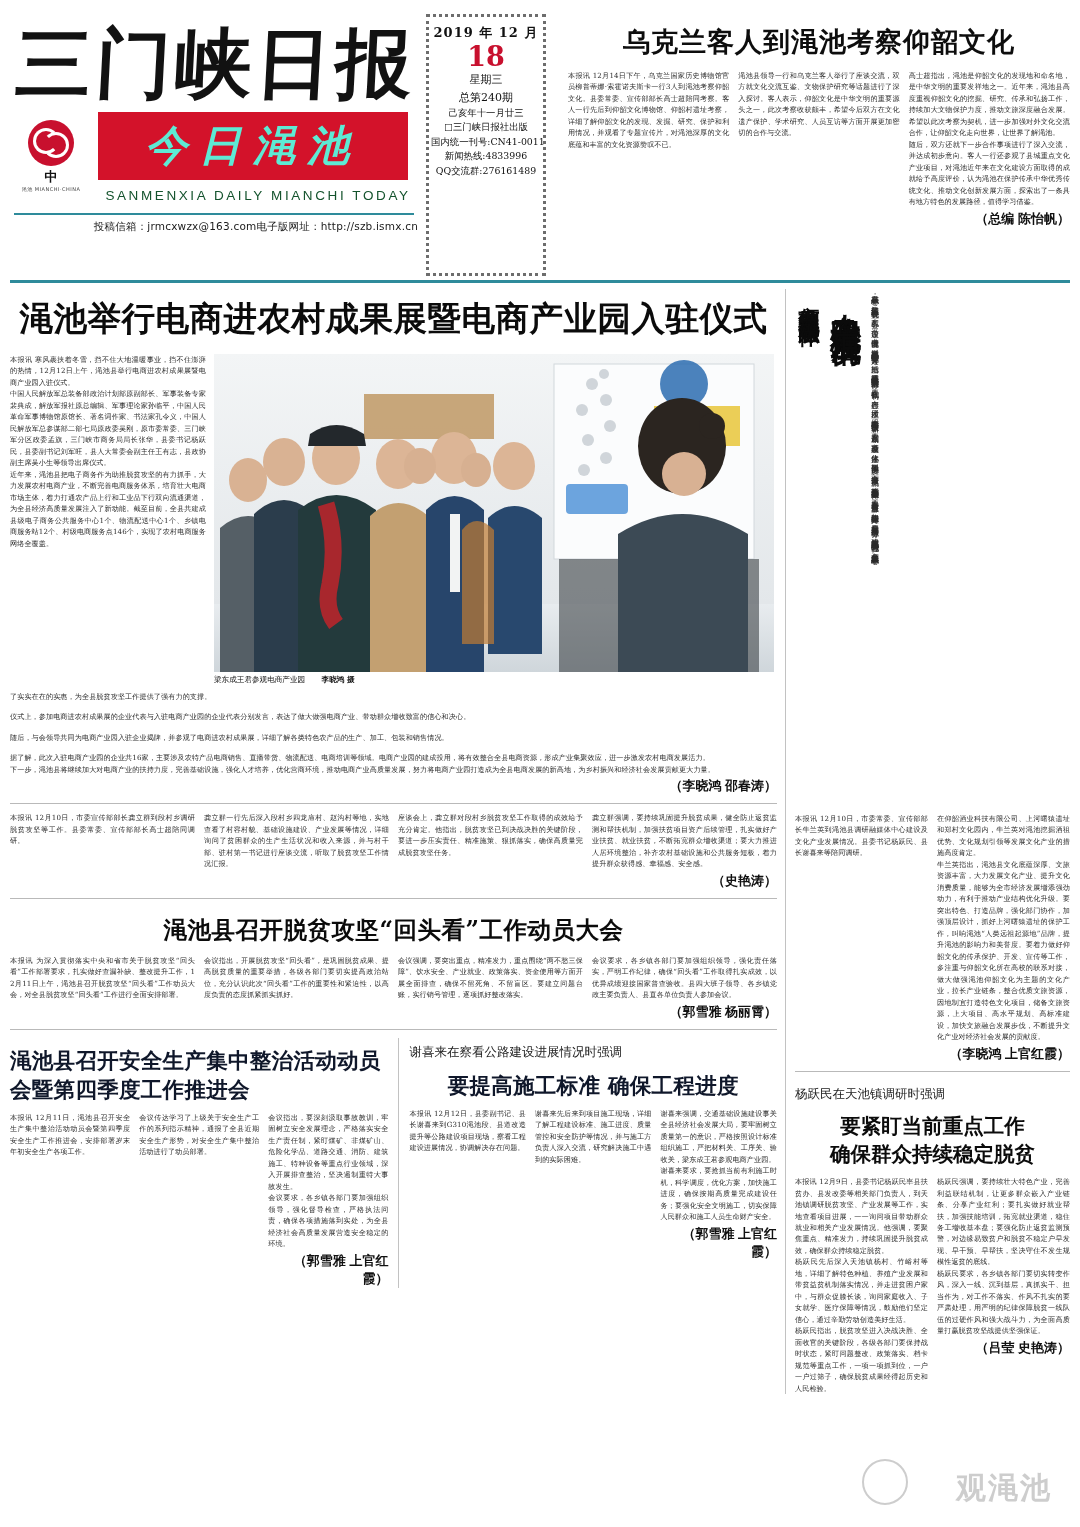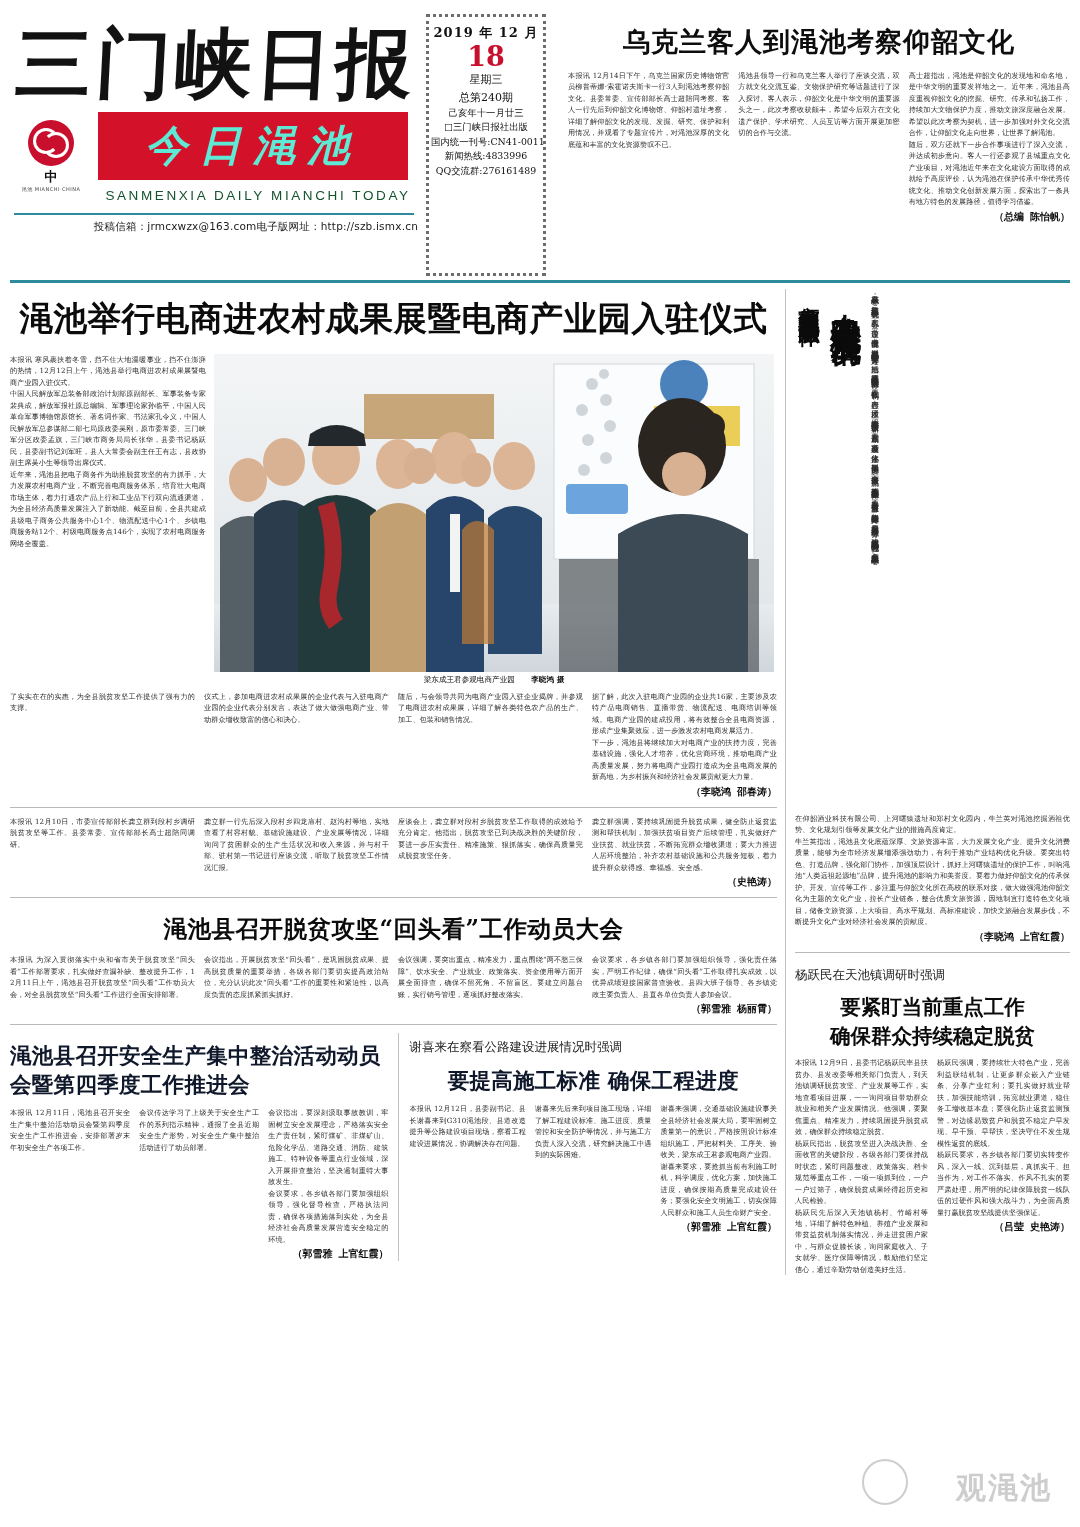"（总编 陈怡帆）" .byline { font-family: Liberation Mono, monospace -> Liberation Sans, sans-serif; font-size: 10px -> 13px }
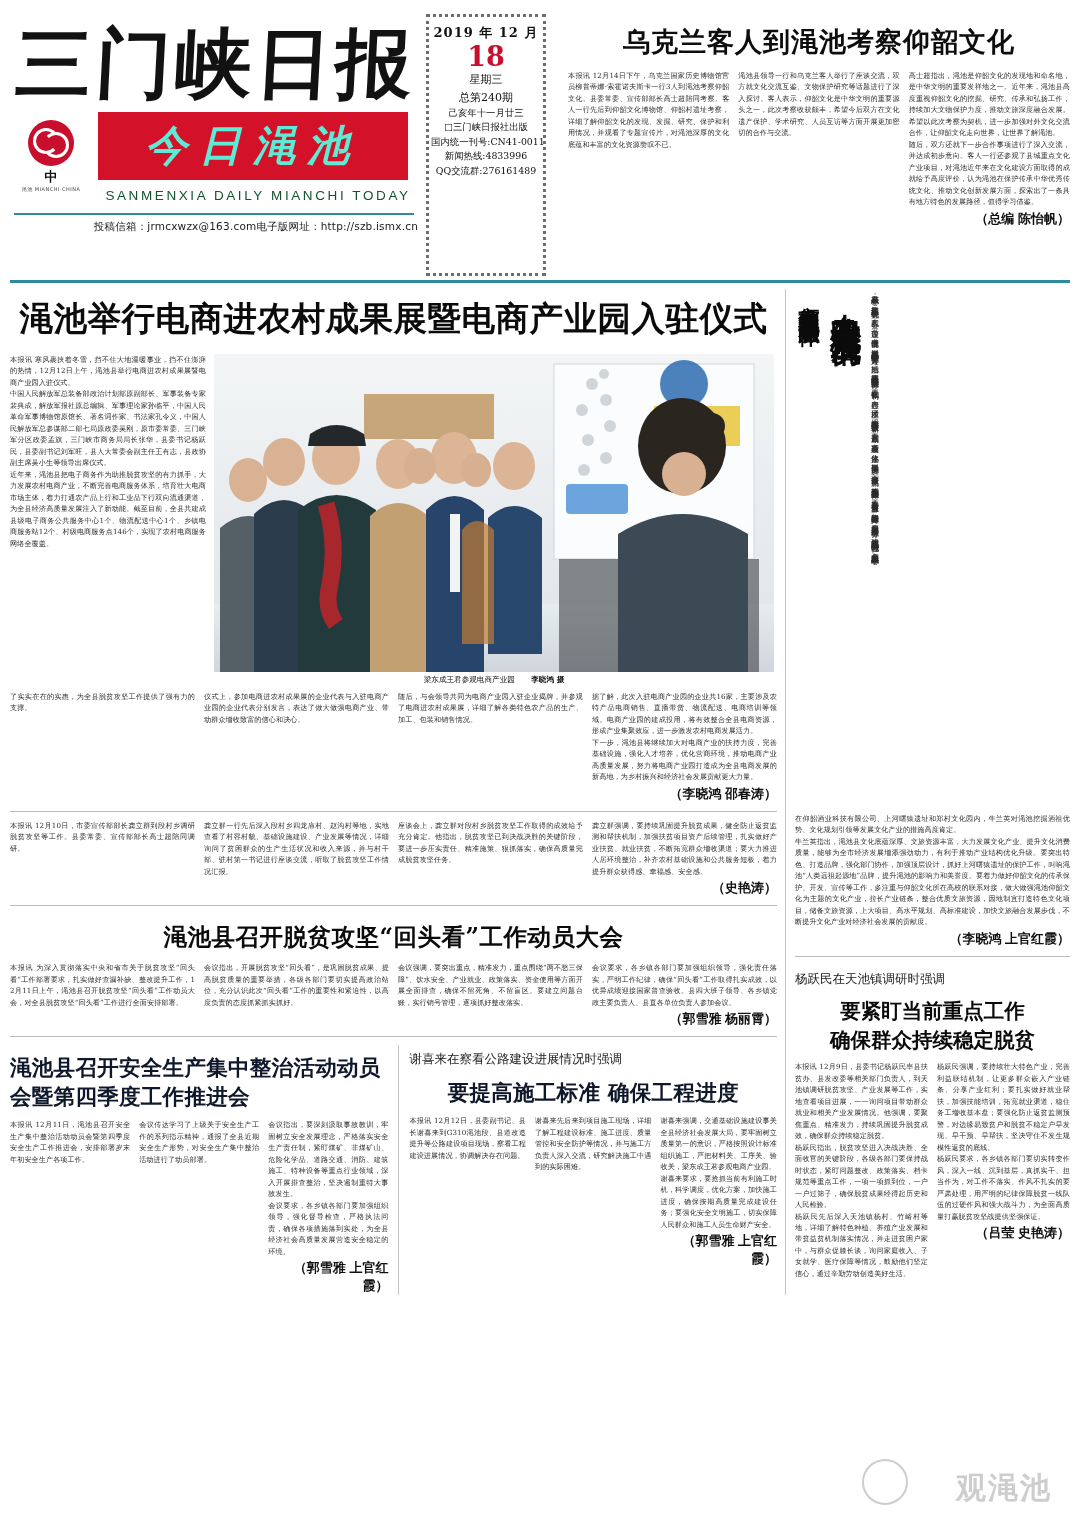"梁东成王君参观电商产业园 李晓鸿 摄" .caption { text-align: center -> left }
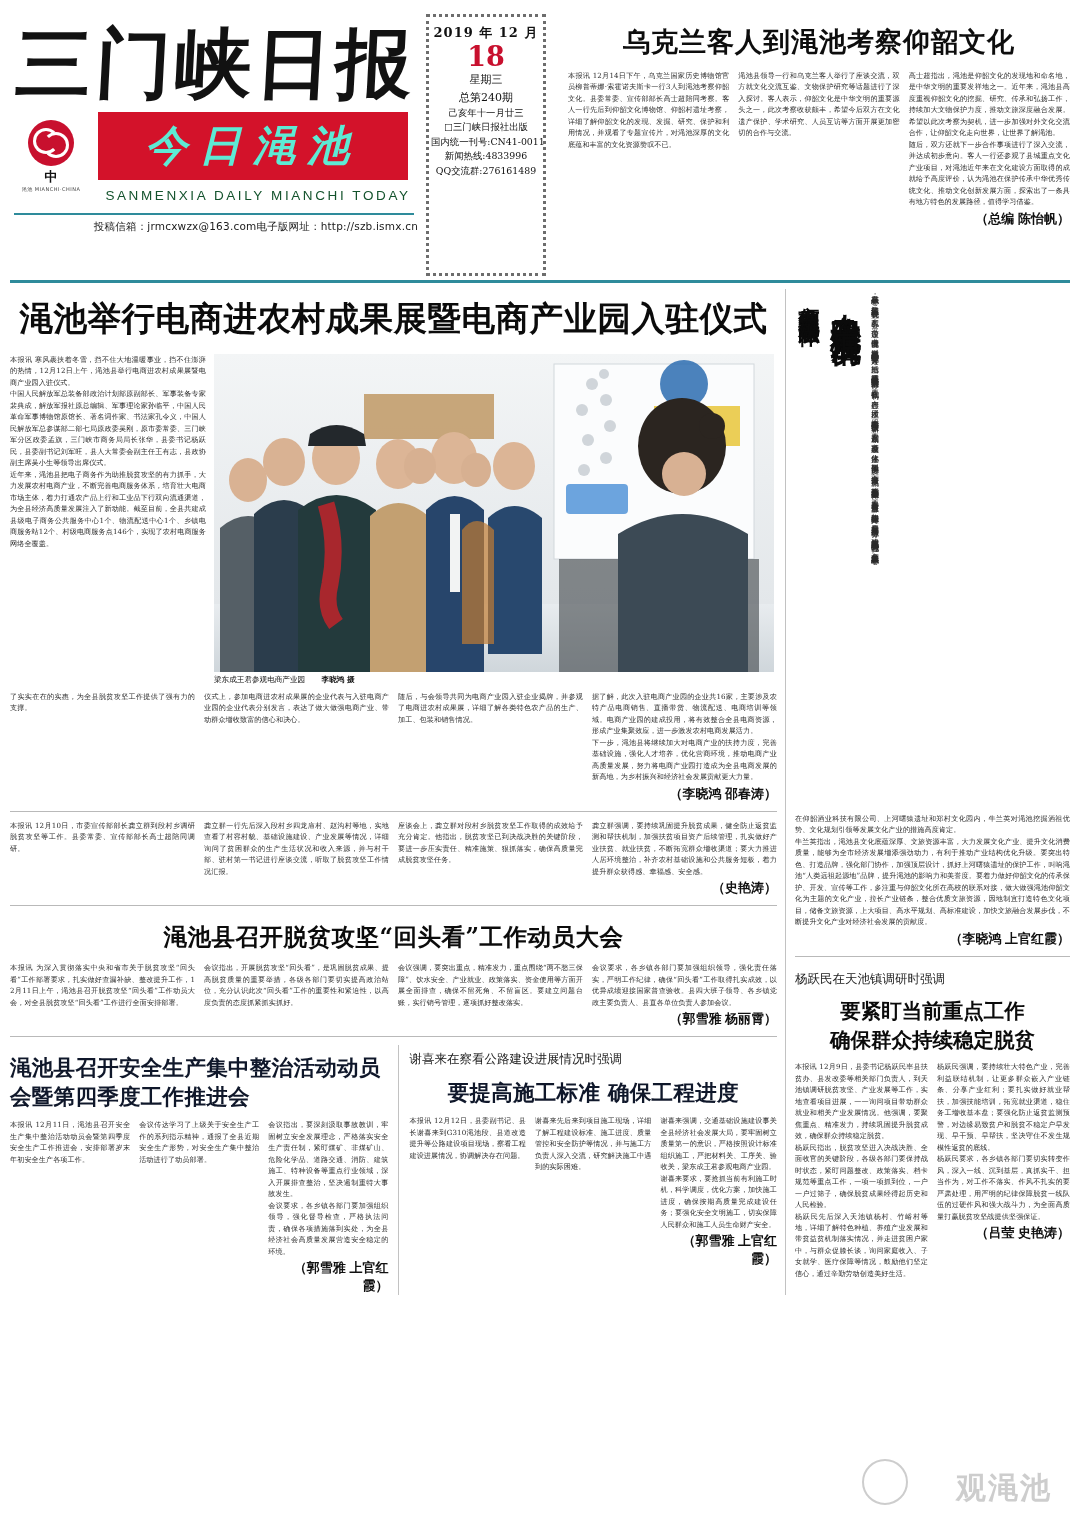"了实实在在的实惠，为全县脱贫攻坚工作提供了强有力的支撑。" div.cols4 { flex-direction: none -> column }
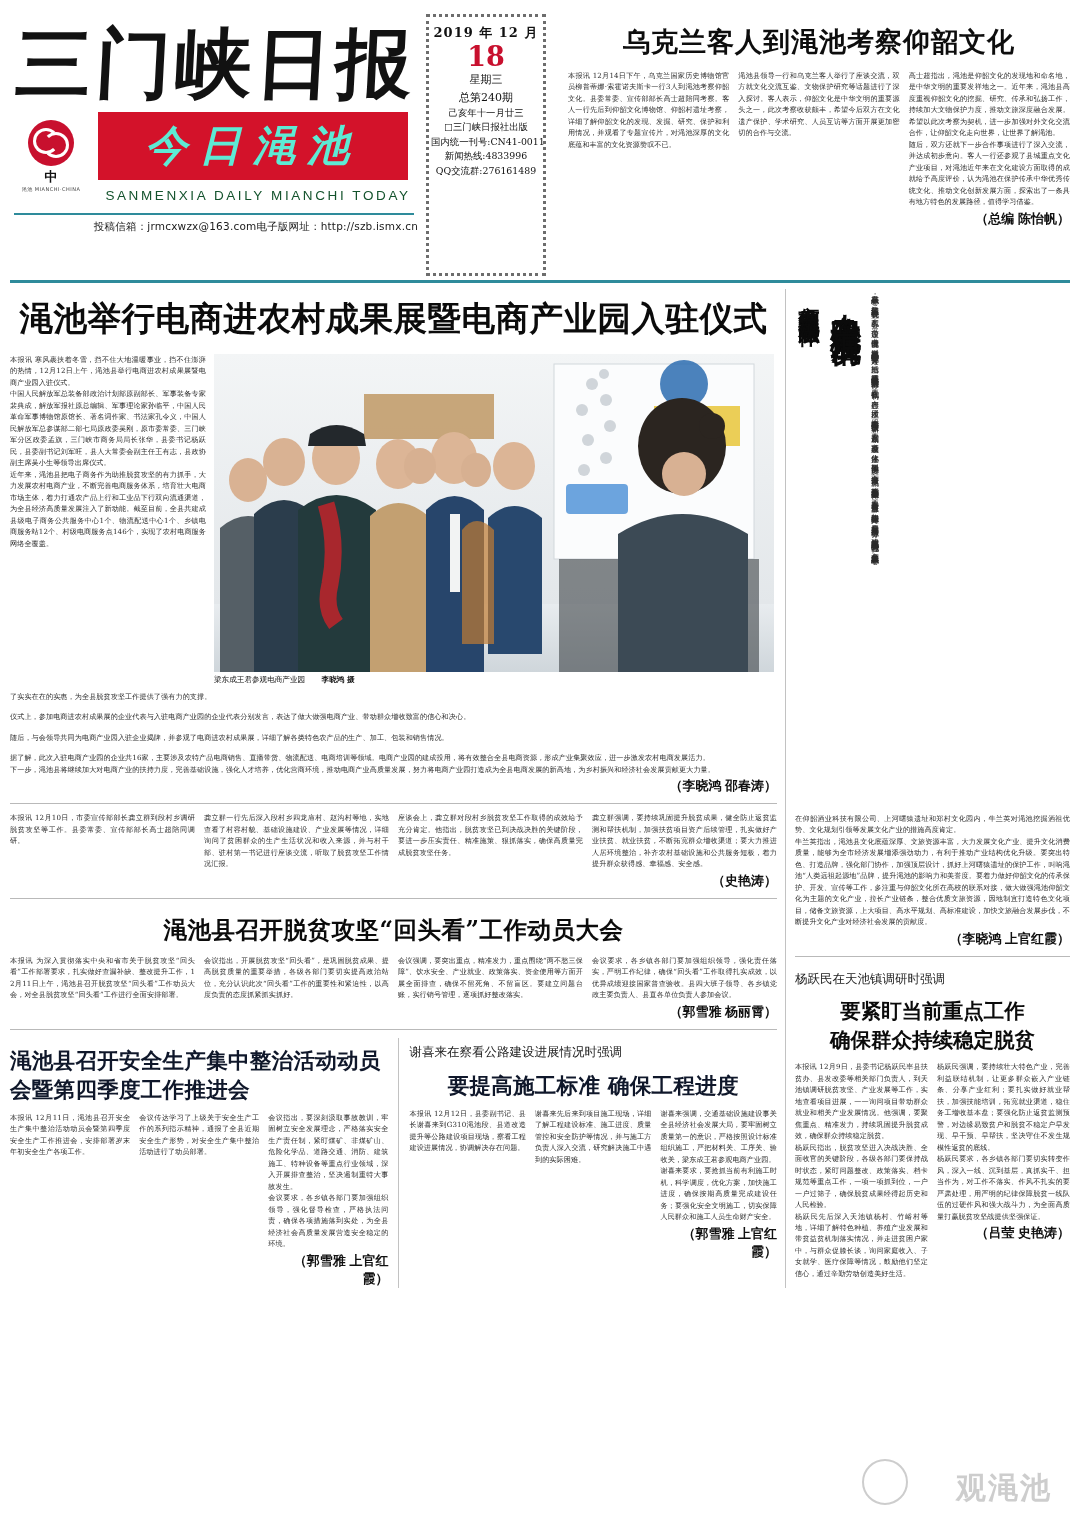"本报讯 12月10日，市委常委、宣传部部长牛兰英到渑池县调研融媒体中心建设及文化产业发展情况。县委书记杨跃民、县长谢喜来等陪同调研。" div.tx { html: none -> <div>本报讯 12月10日，市委常委、宣传部部长牛兰英到渑池县调研融媒体中心建设及文化产业发展情况。县委书记杨跃民、县长谢喜来等陪同调研。</div> }
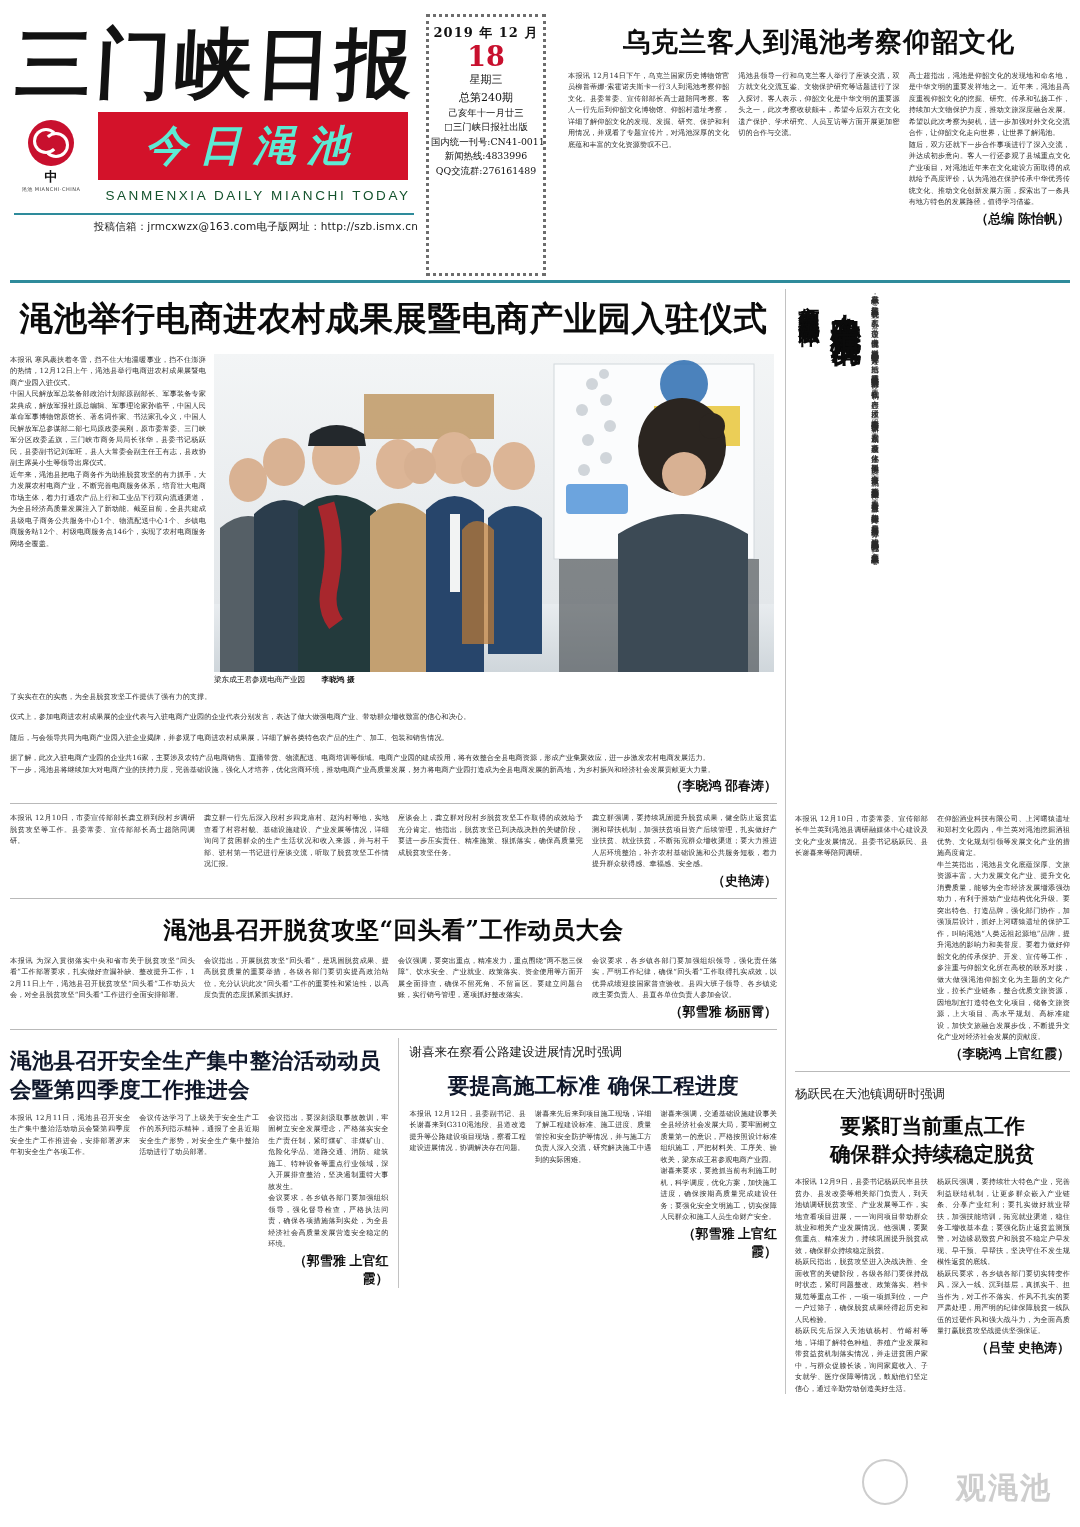"杨跃民指出，脱贫攻坚进入决战决胜、全面收官的关键阶段，各级各部门要保持战时状态，" div.tx { order: before "杨跃民先后深入天池镇杨村、竹峪村等地，详细了解特色种植、养殖产业发展和带贫益贫机" -> after "杨跃民先后深入天池镇杨村、竹峪村等地，详细了解特色种植、养殖产业发展和带贫益贫机" }
